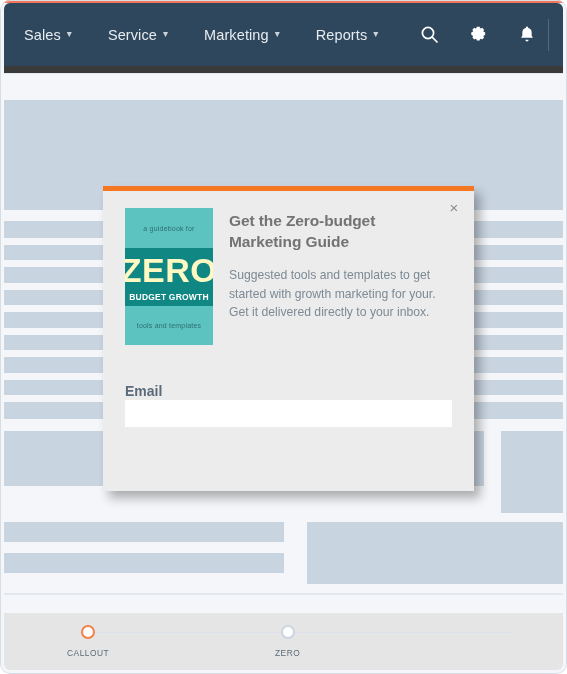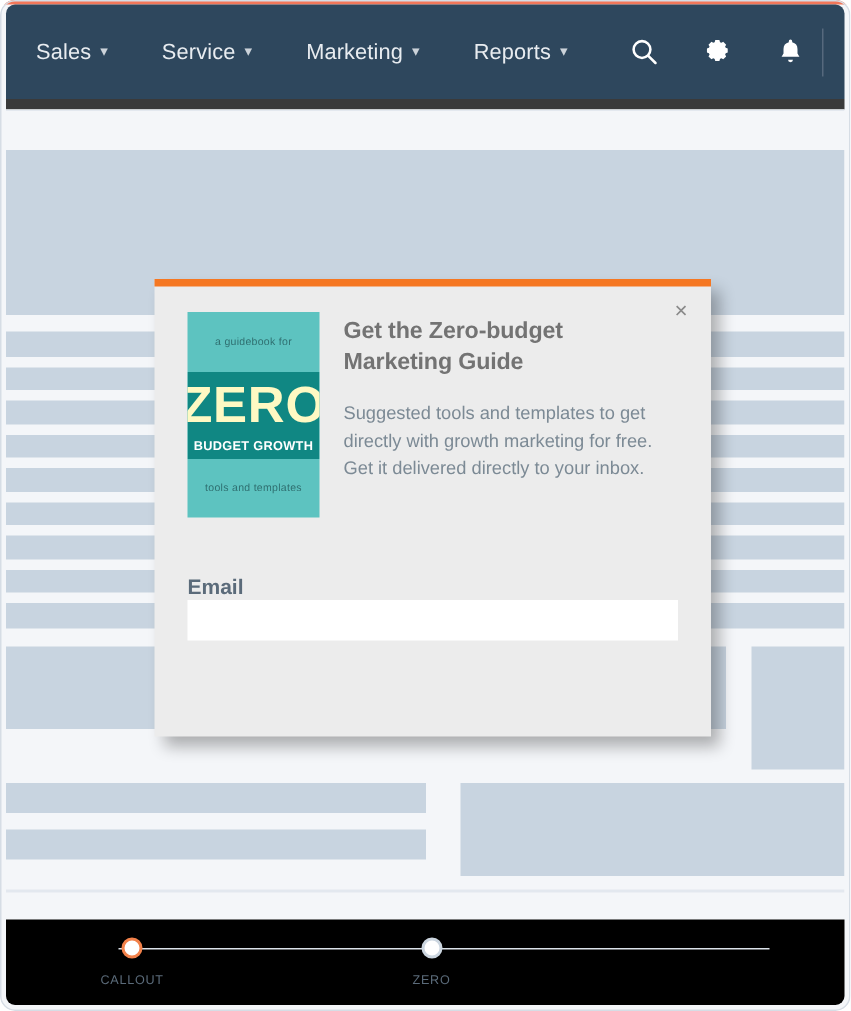"Suggested tools and templates to" div.modal-desc { text: directly with growth marketing for free -> started with growth marketing for your }
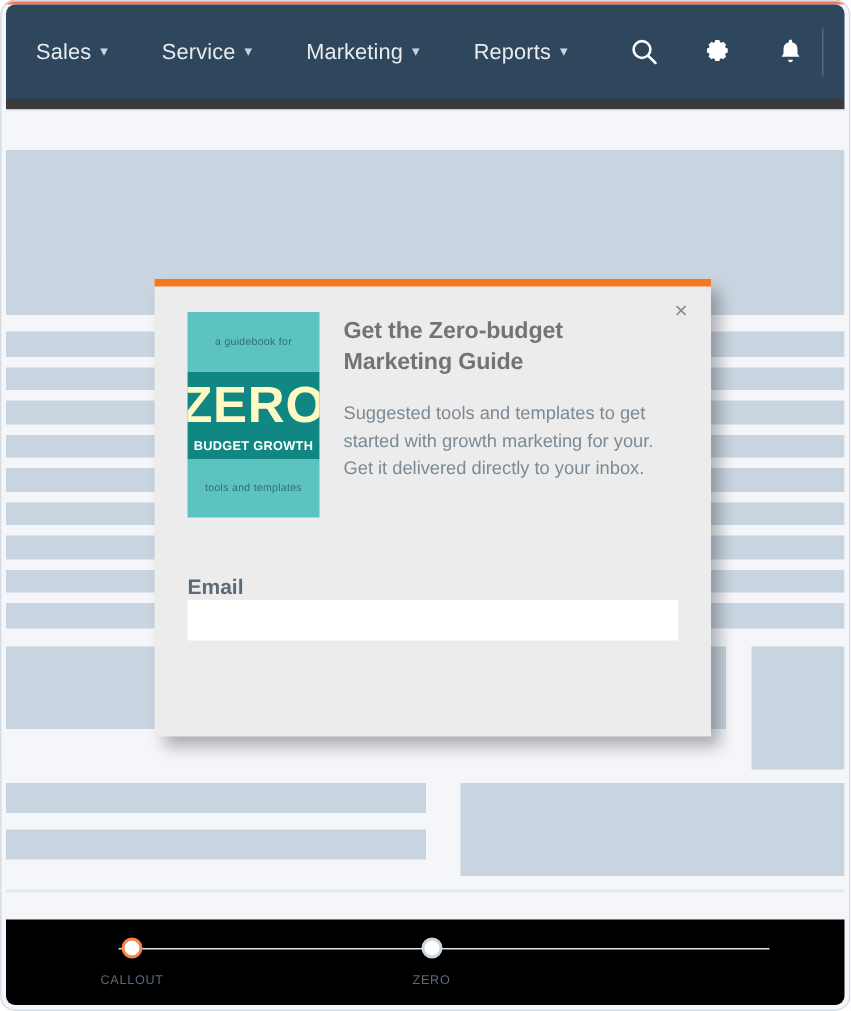"CALLOUT" .stepper { background: #000000 -> #e5e5e5 }
